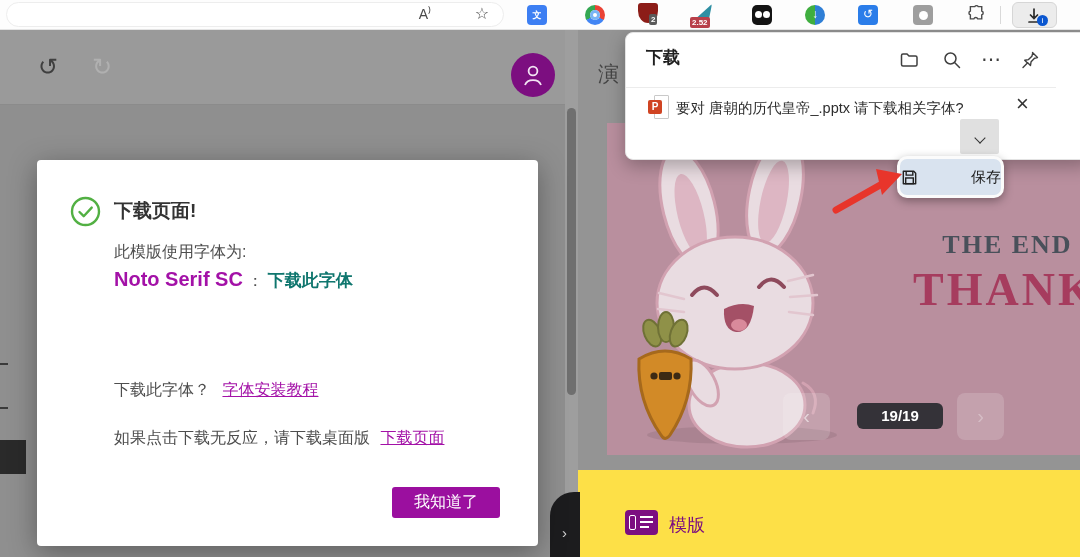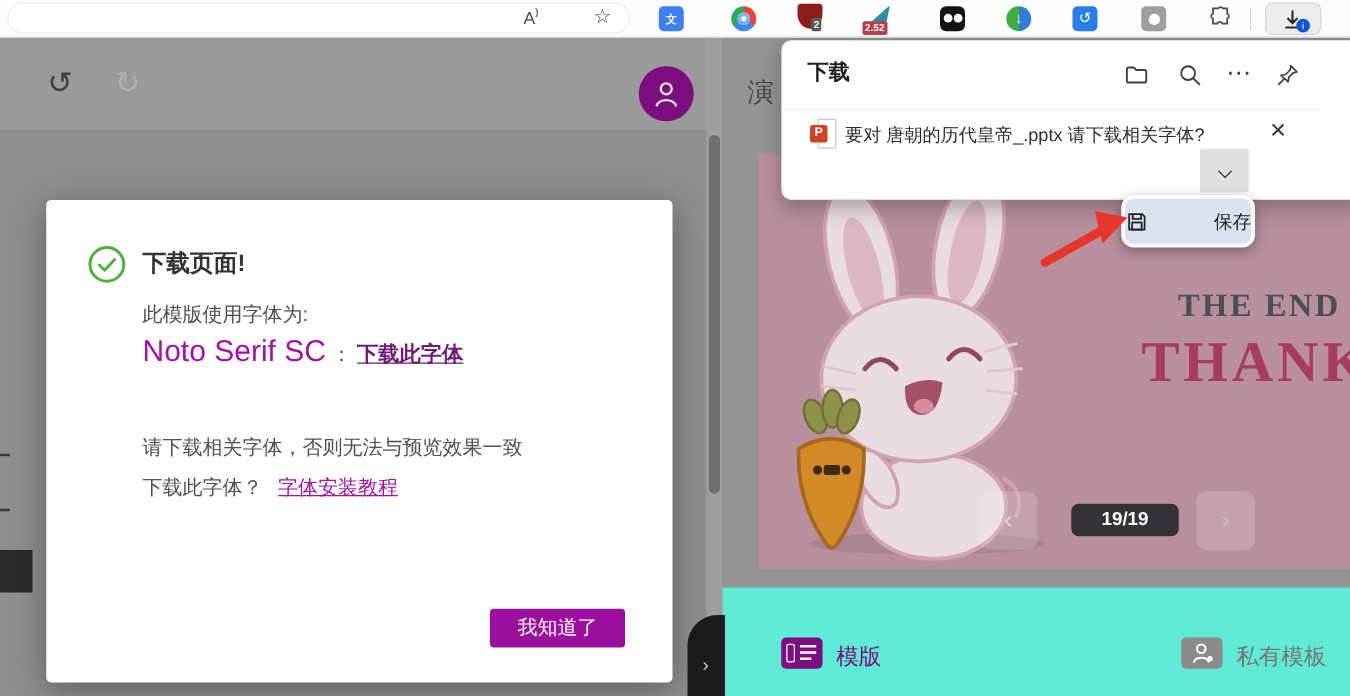"Noto Serif SC" #font-name { font-size: 24px -> 20px; font-weight: normal -> bold }
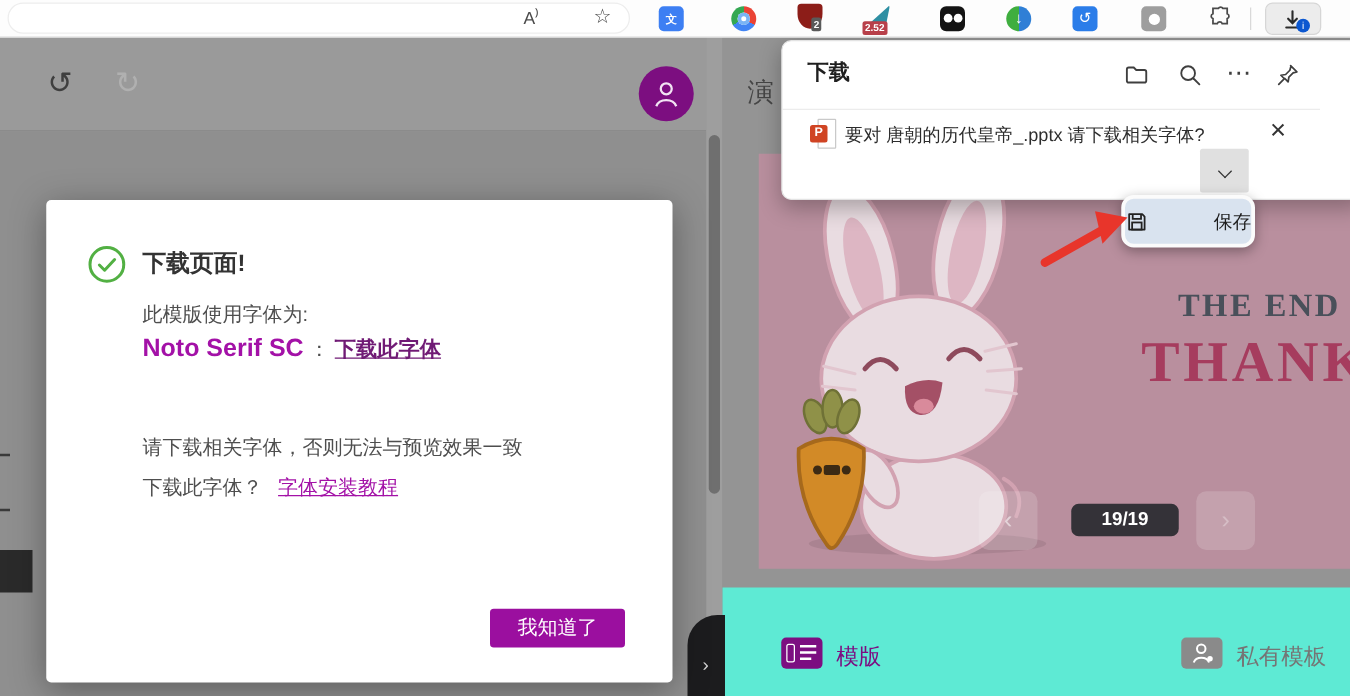"下载此字体" .dark-link { color: #701a75 -> #0f766e; text-decoration: underline -> none }
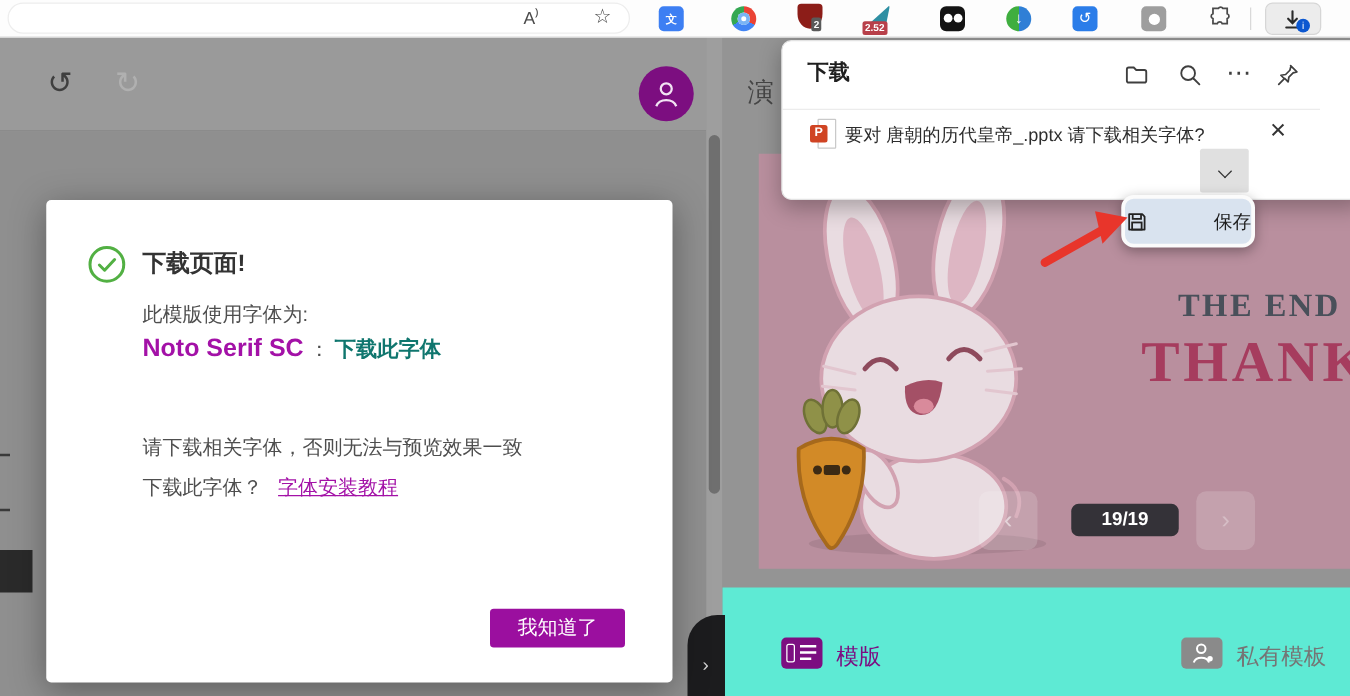"请下载相关字体，否则无法与预览效果一致" div.abs { html: <div>请下载相关字体，否则无法与预览效果一致</div> -> none }
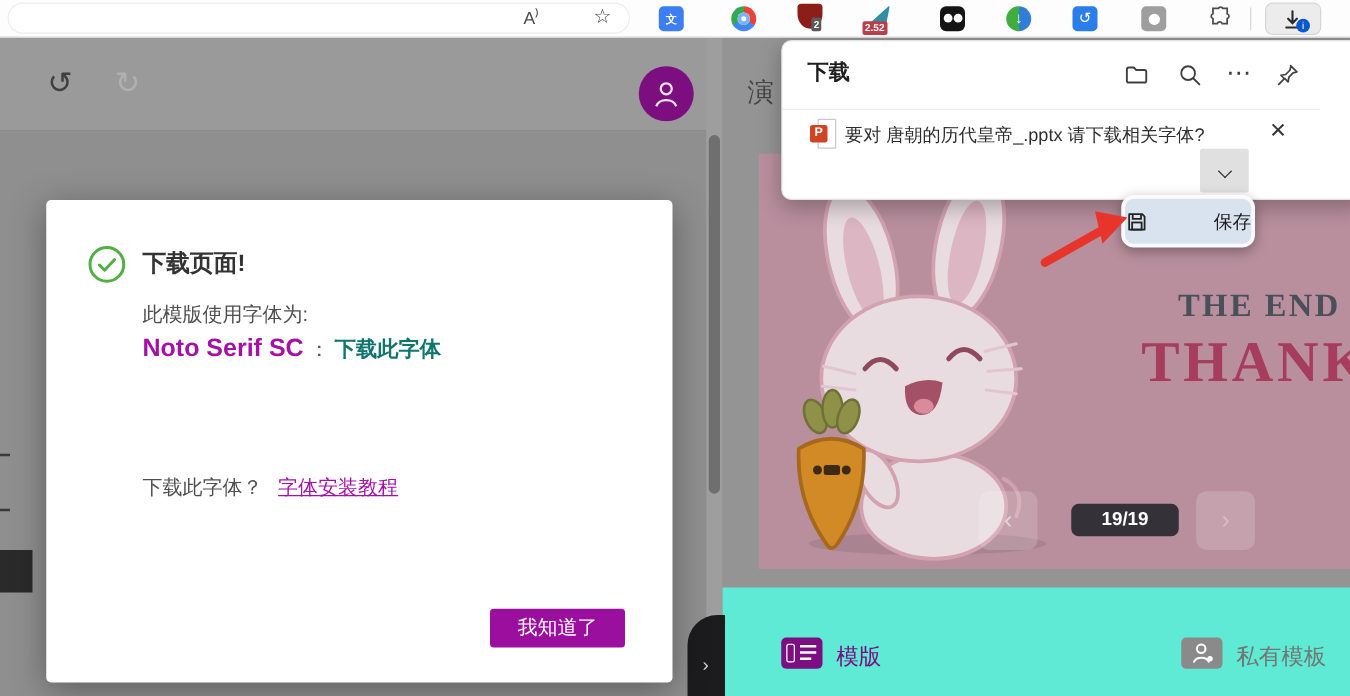"如果点击下载无反应，请下载桌面版 下载页面" div.abs { html: none -> <div> <span>如果点击下载无反应，请下载桌面版</span> <span>下载页面</span> </div> }
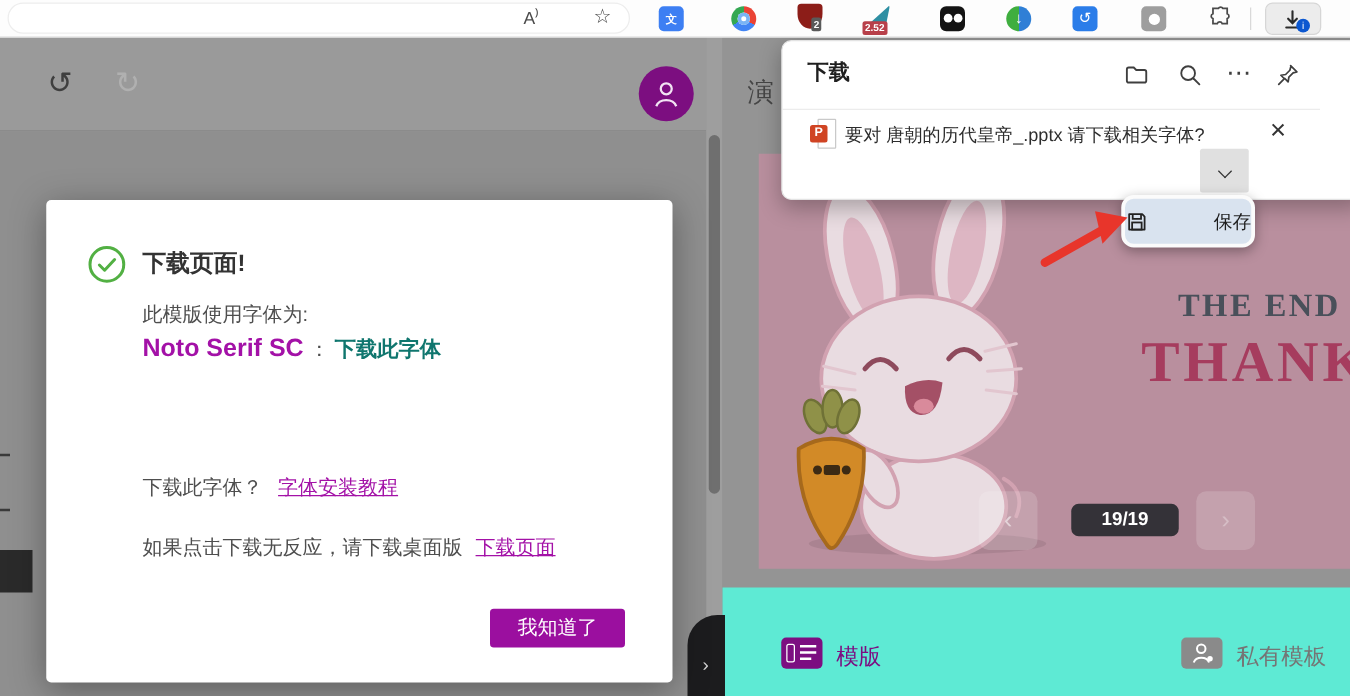"模版" #tabbar { background: #5eead4 -> #fde047 }
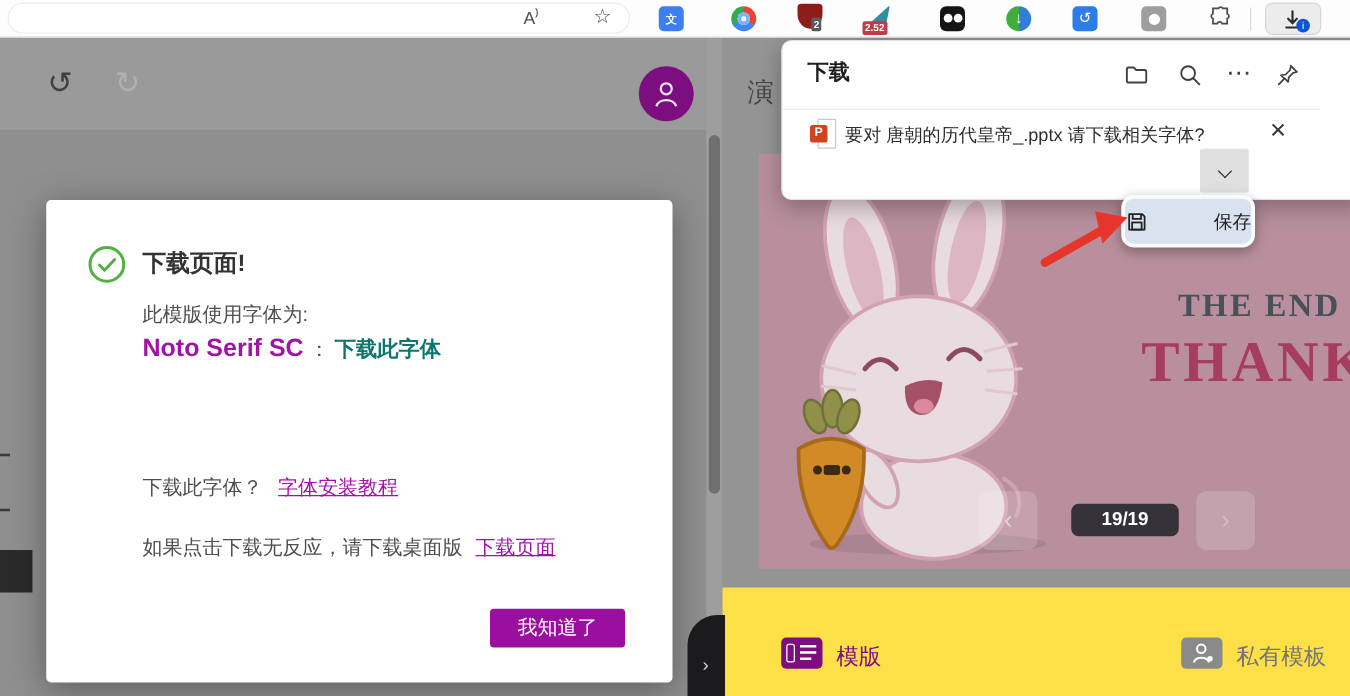"私有模板" div.abs { html: <div> <div> <svg> <circle></circle> <path></path> <circle></circle> </svg> </div> <span>私有模板</span> </div> -> none }
